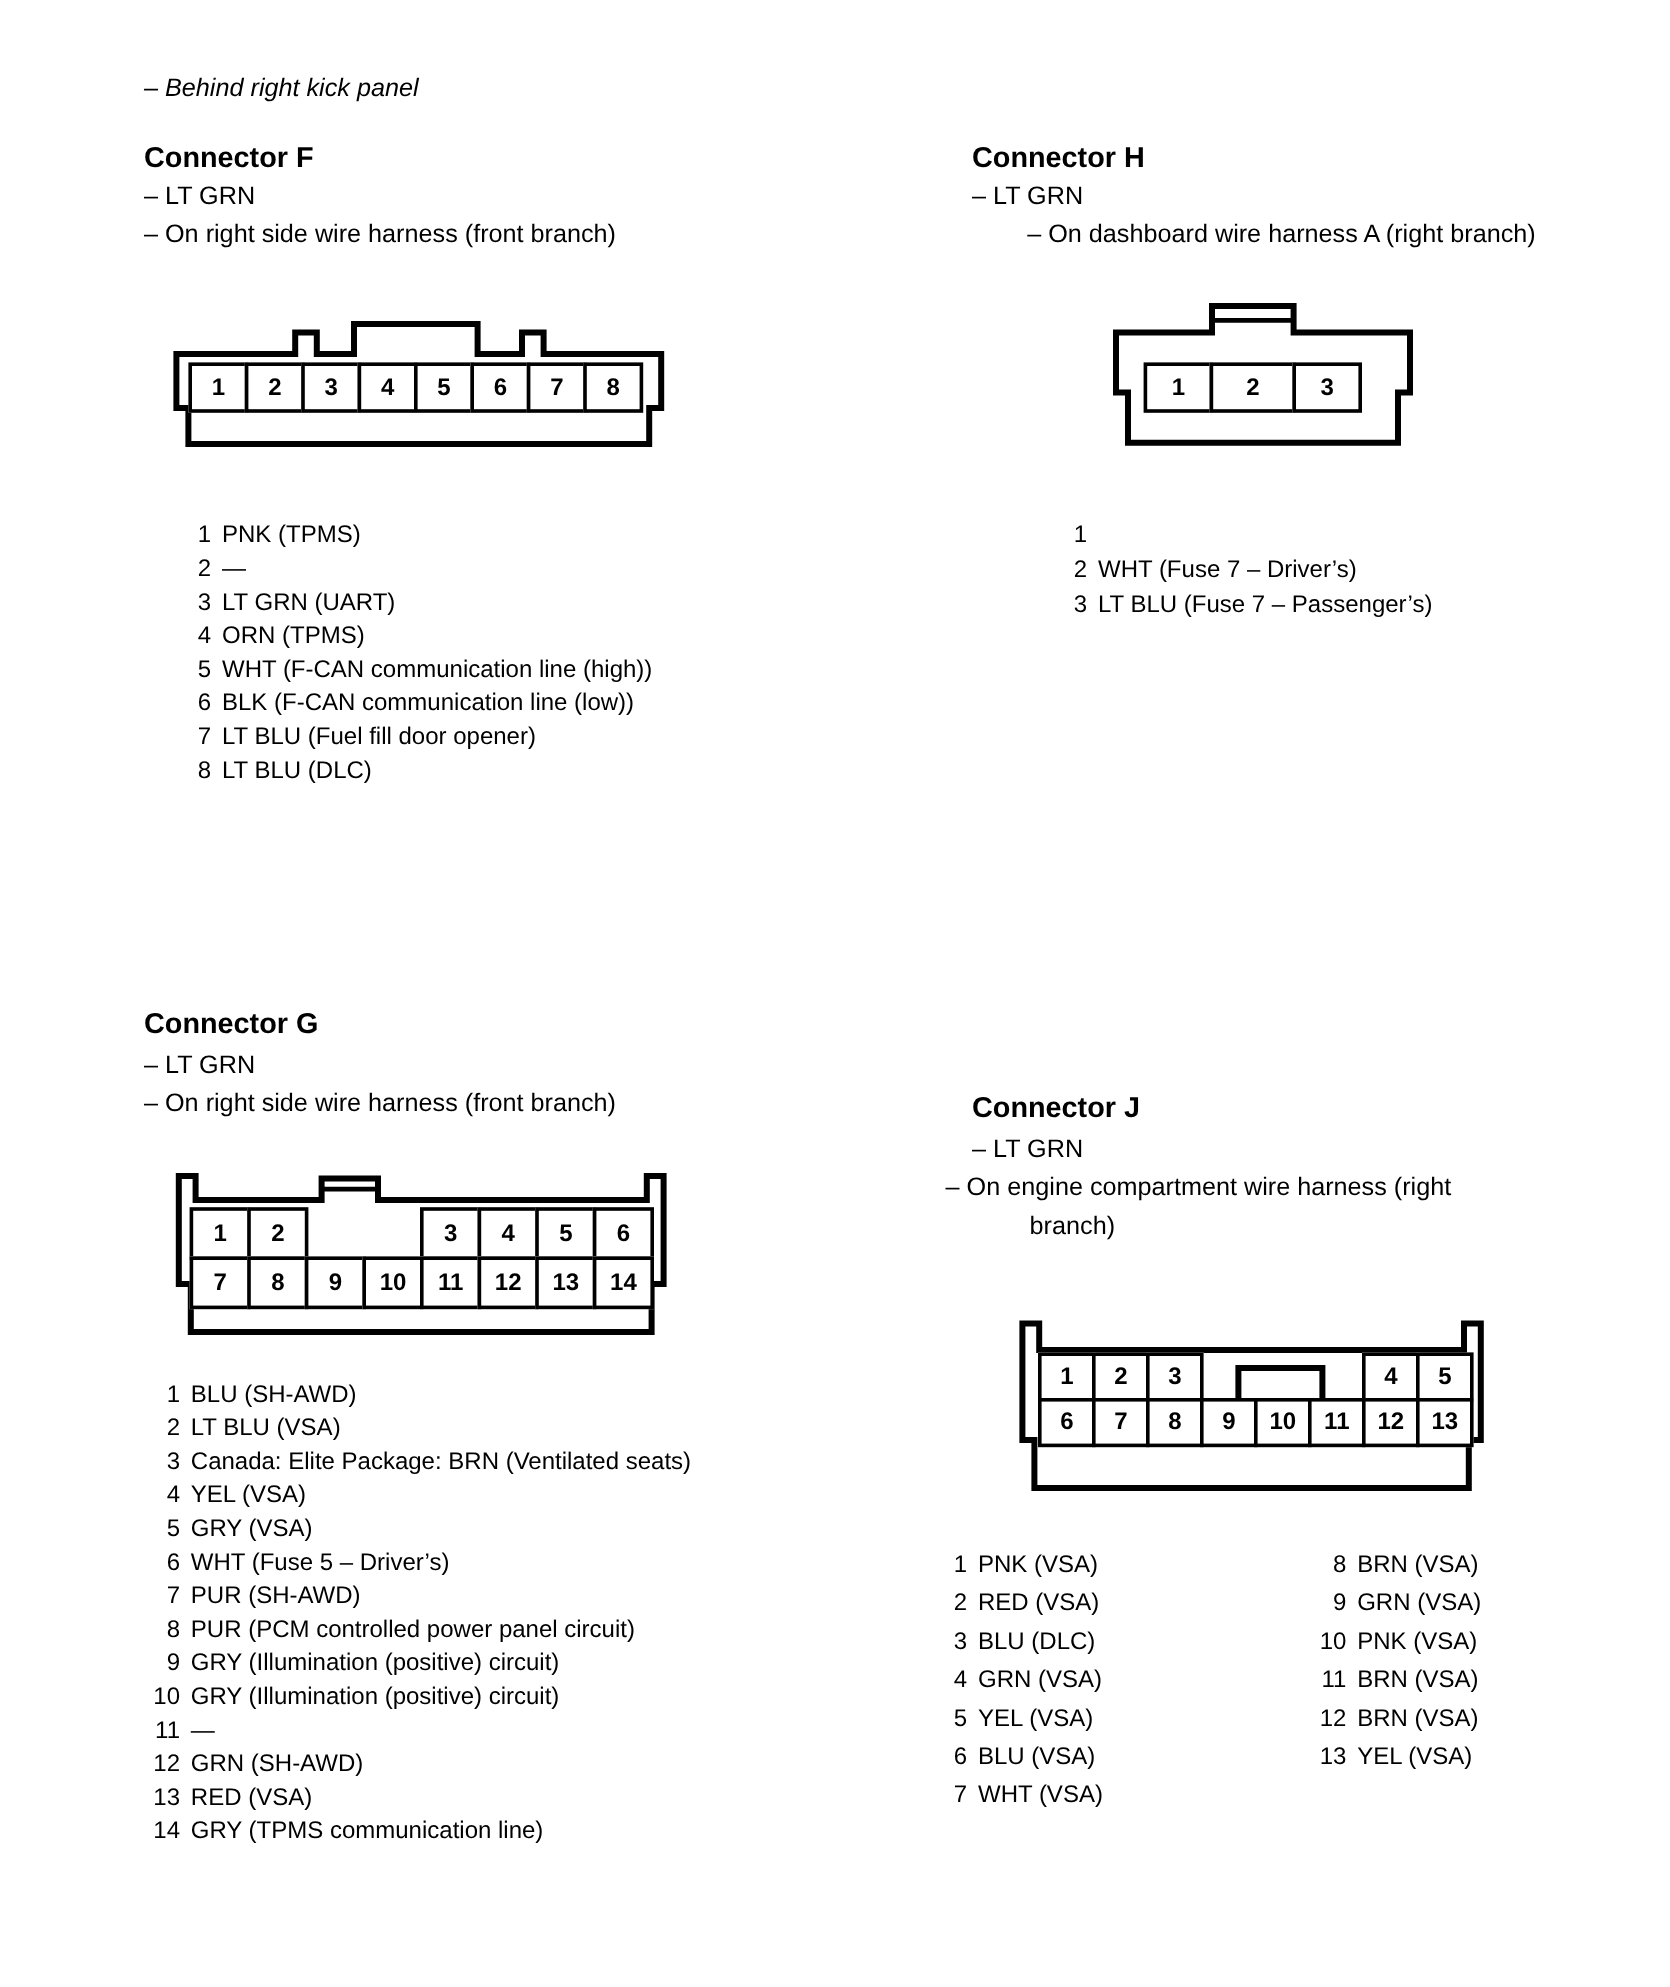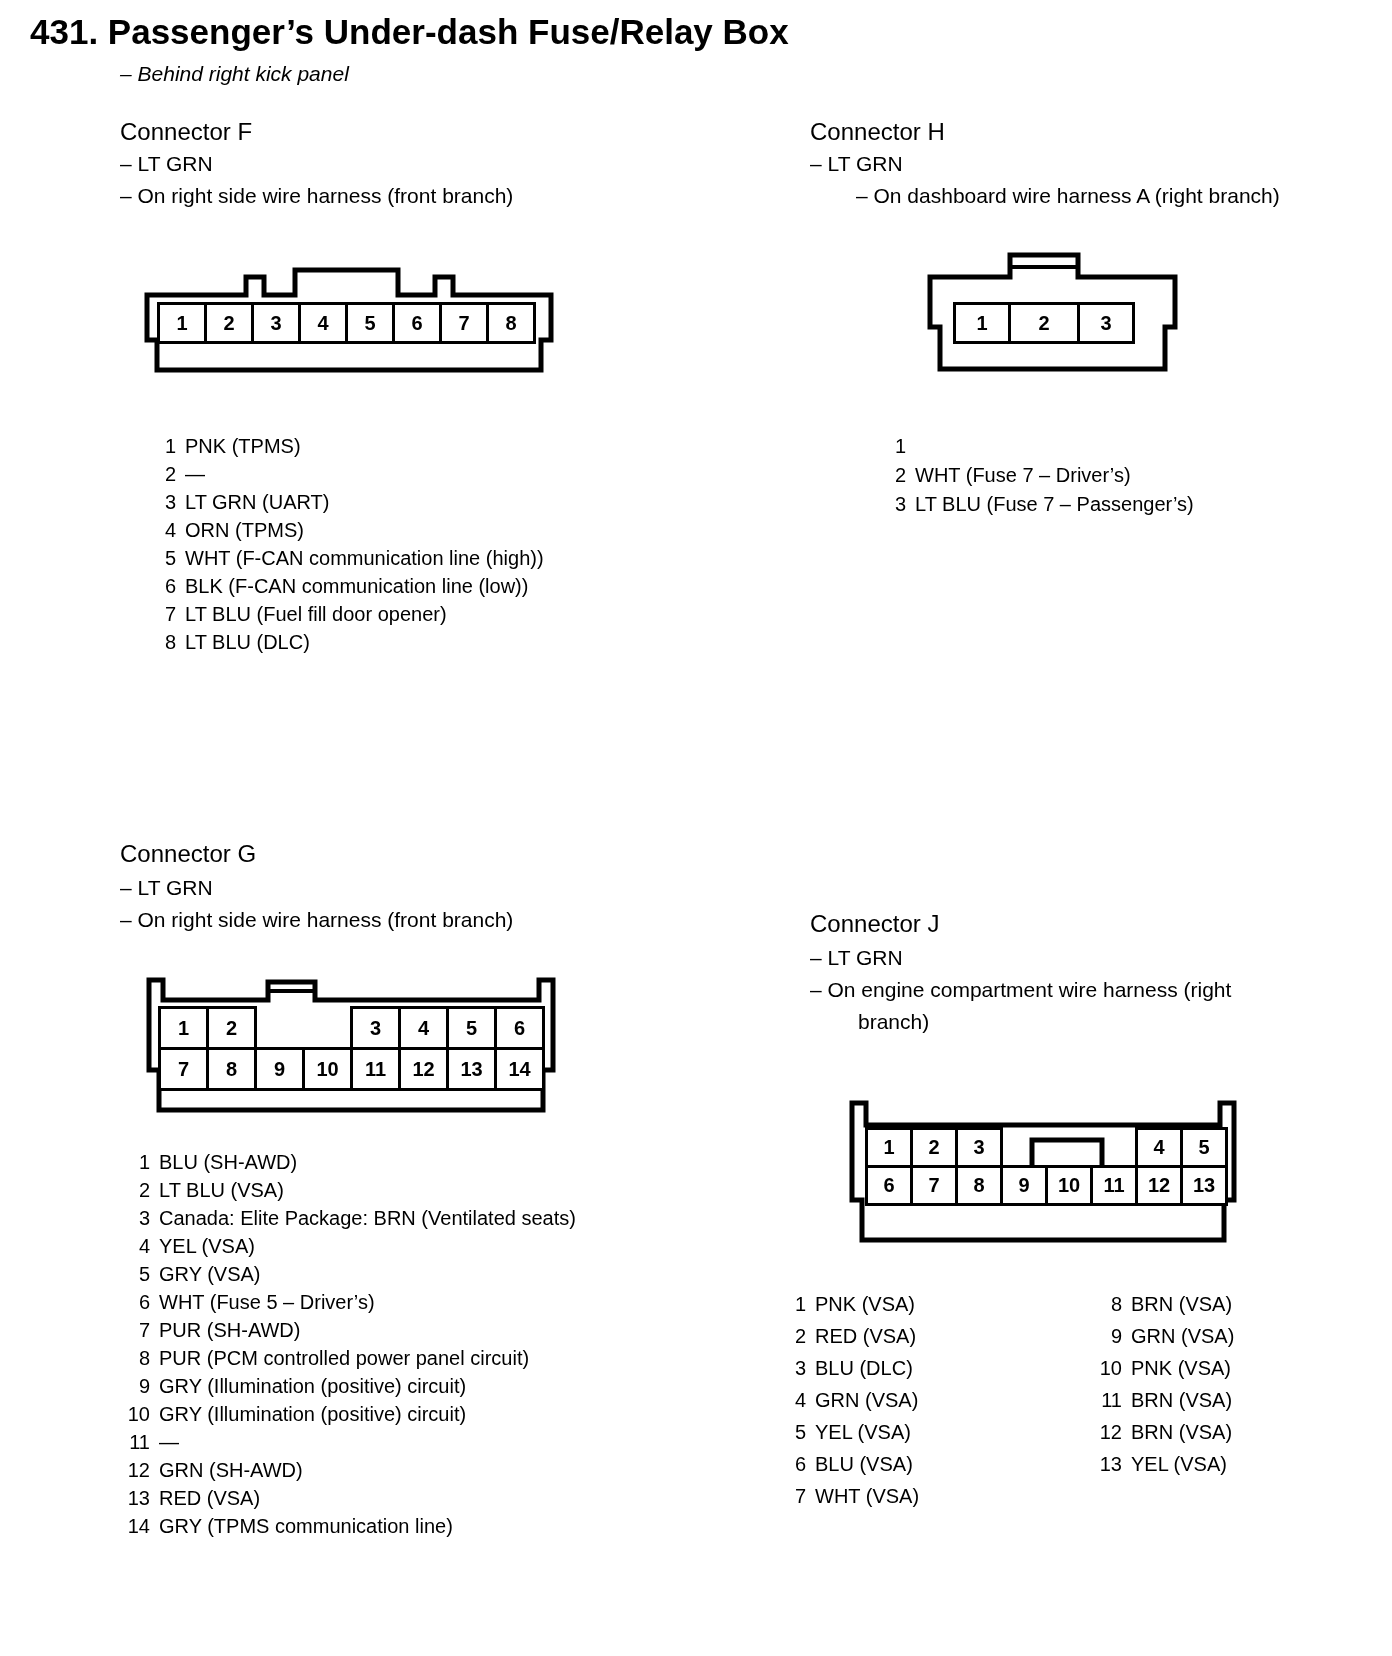"431. Passenger’s Under-dash Fuse/Relay" div.title { html: <div>431. Passenger’s Under-dash Fuse/Relay Box</div> -> none }
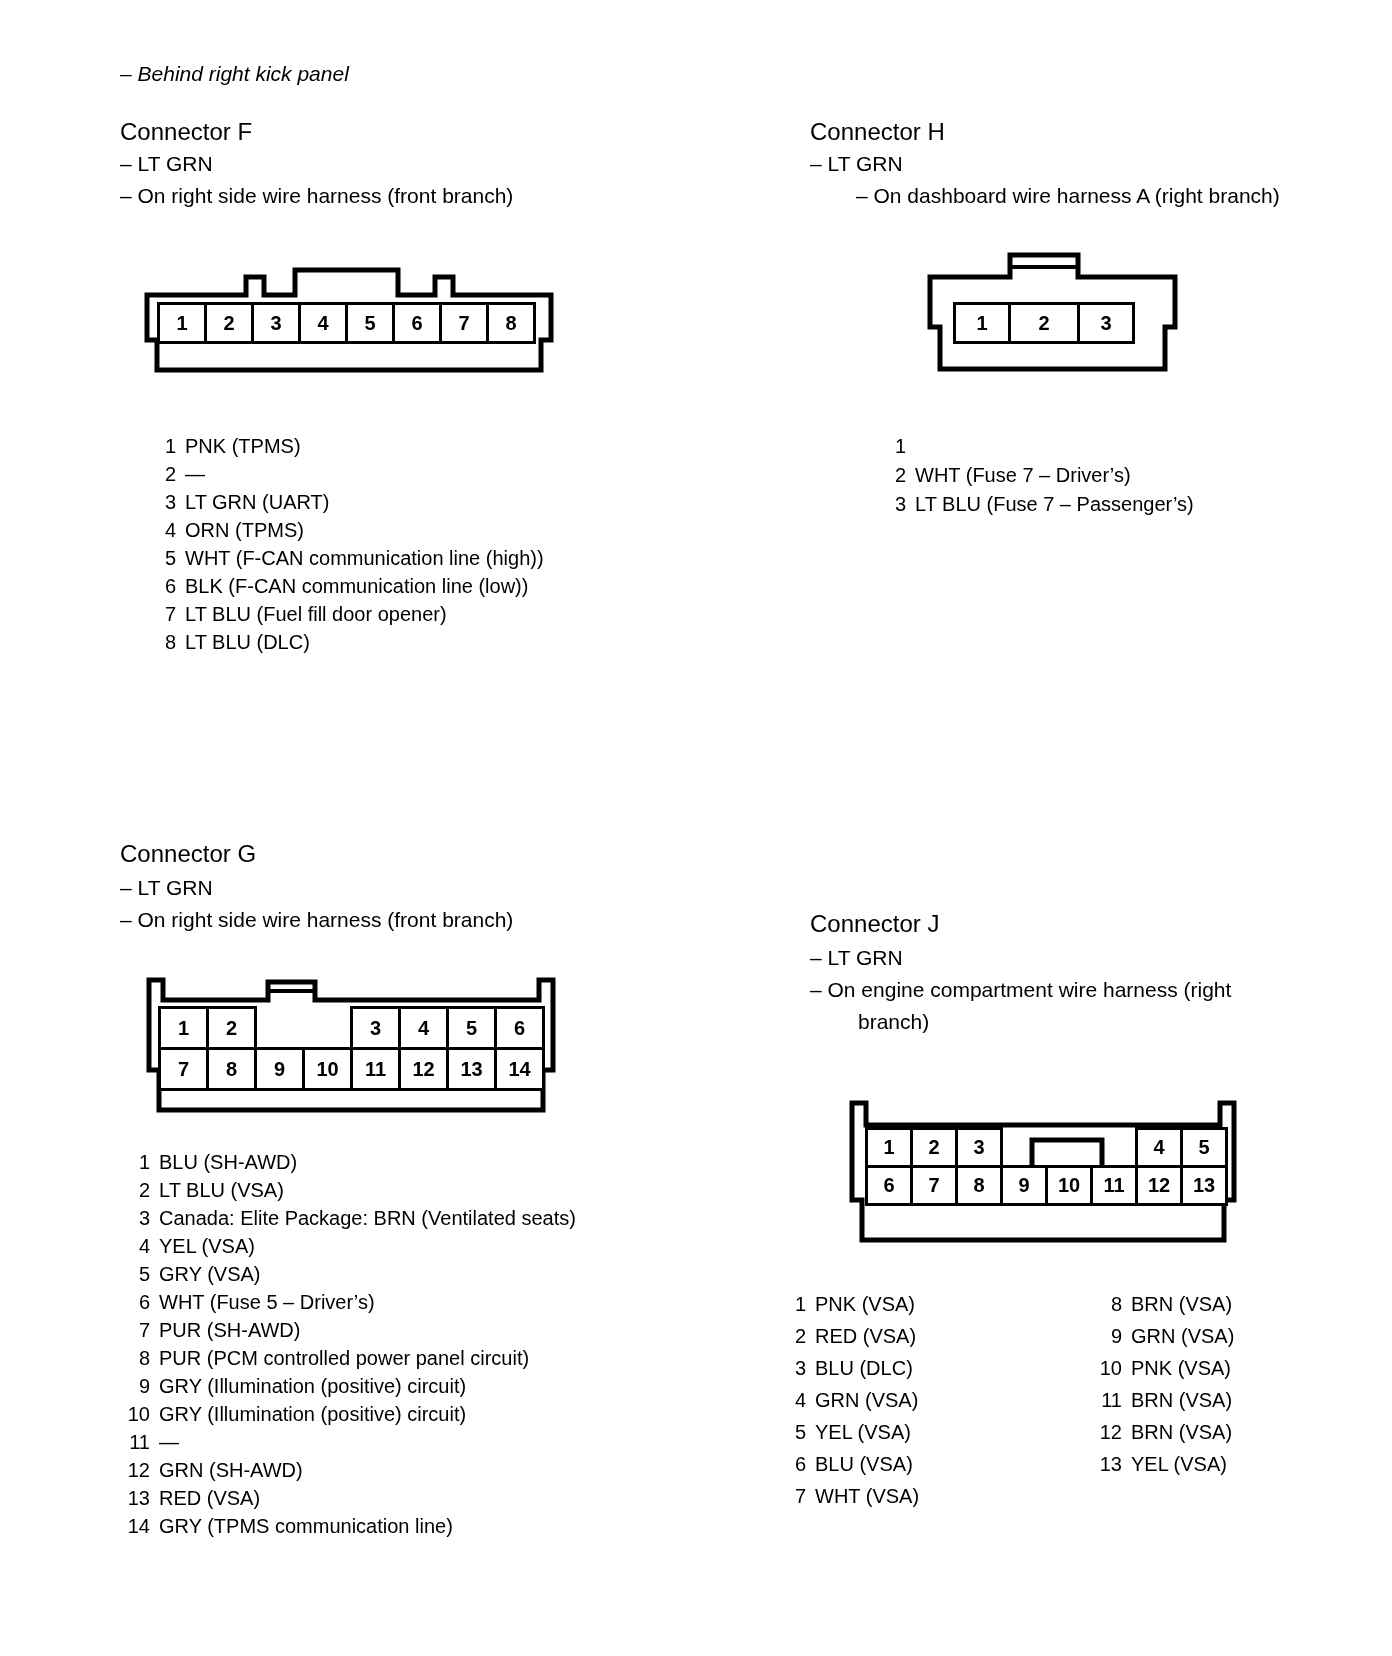"Connector F" .conn-heading { font-weight: normal -> bold }
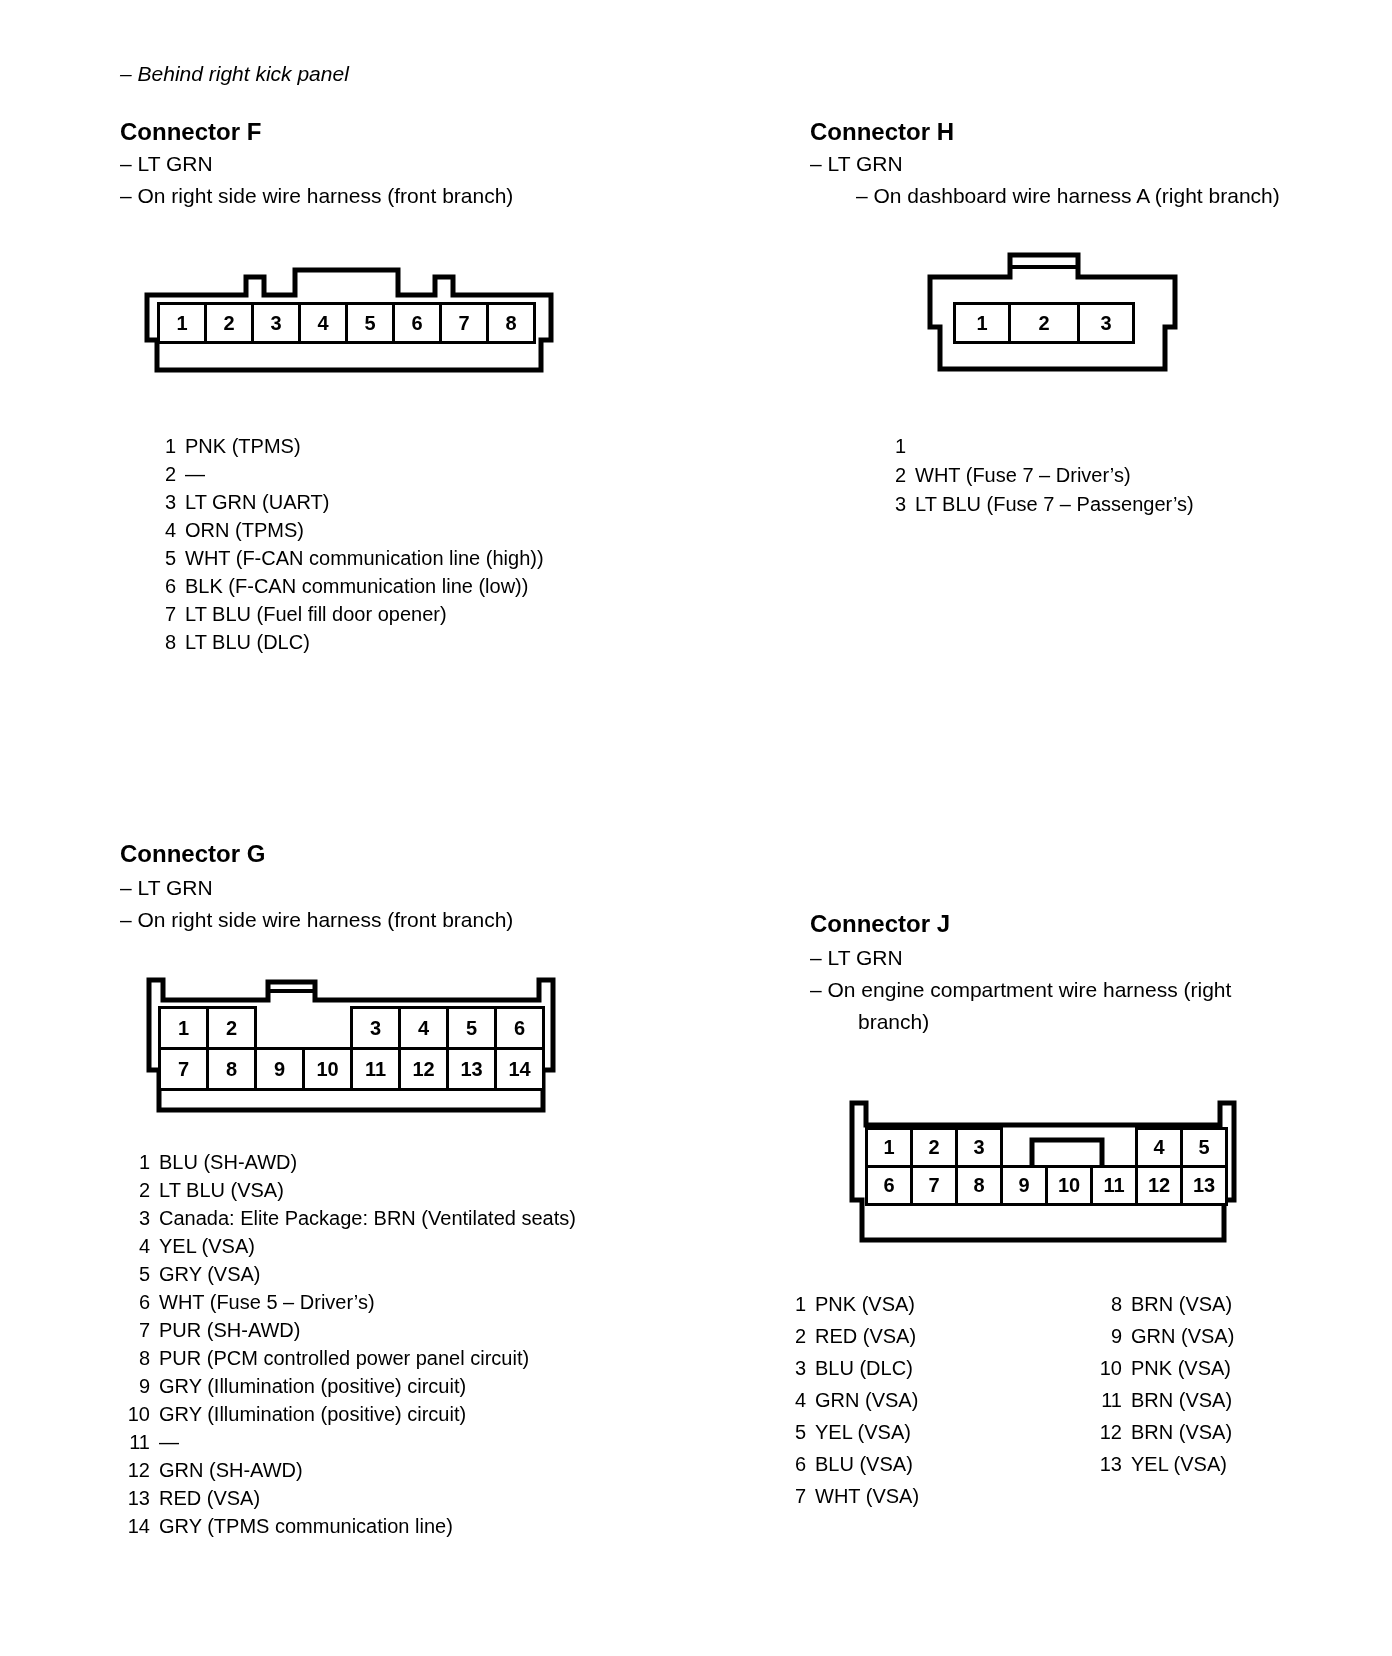"– On engine compartment wire" div.note { left: 810px -> 788px }
